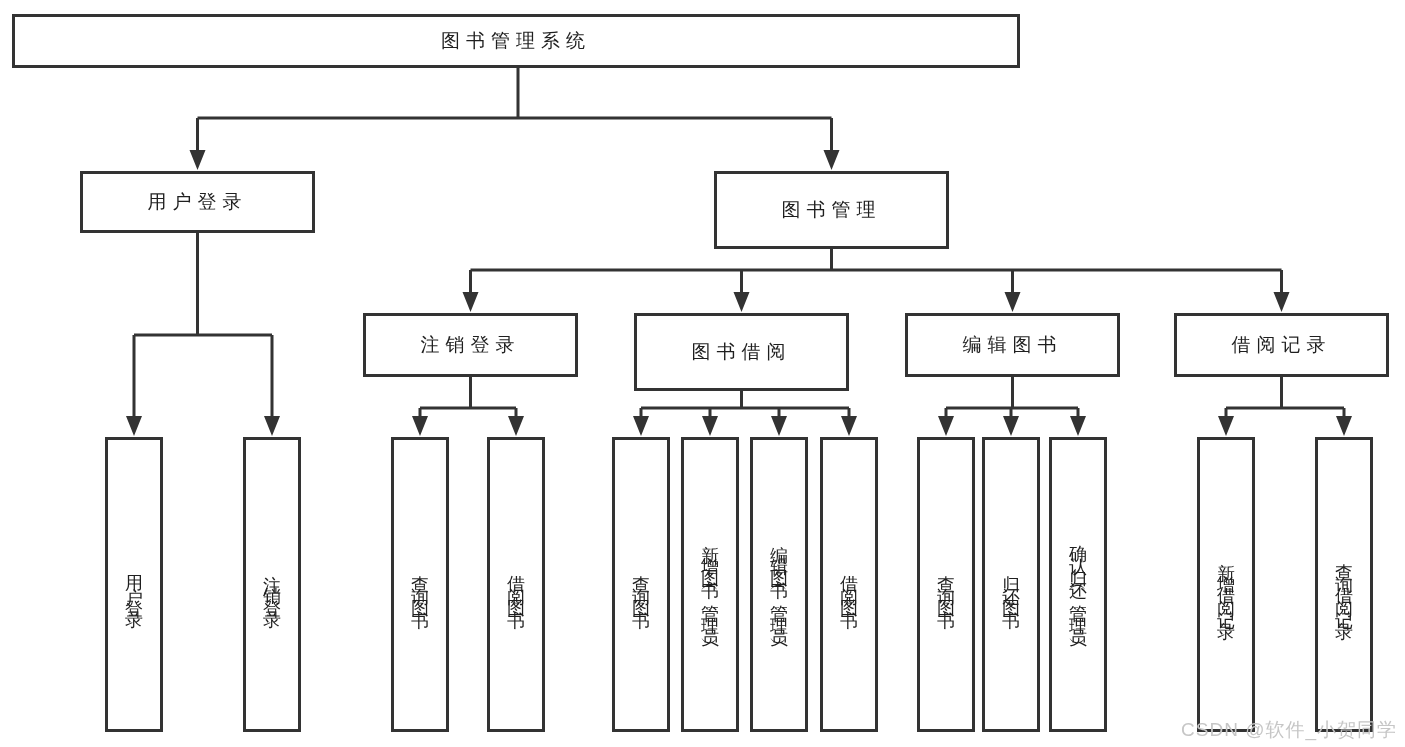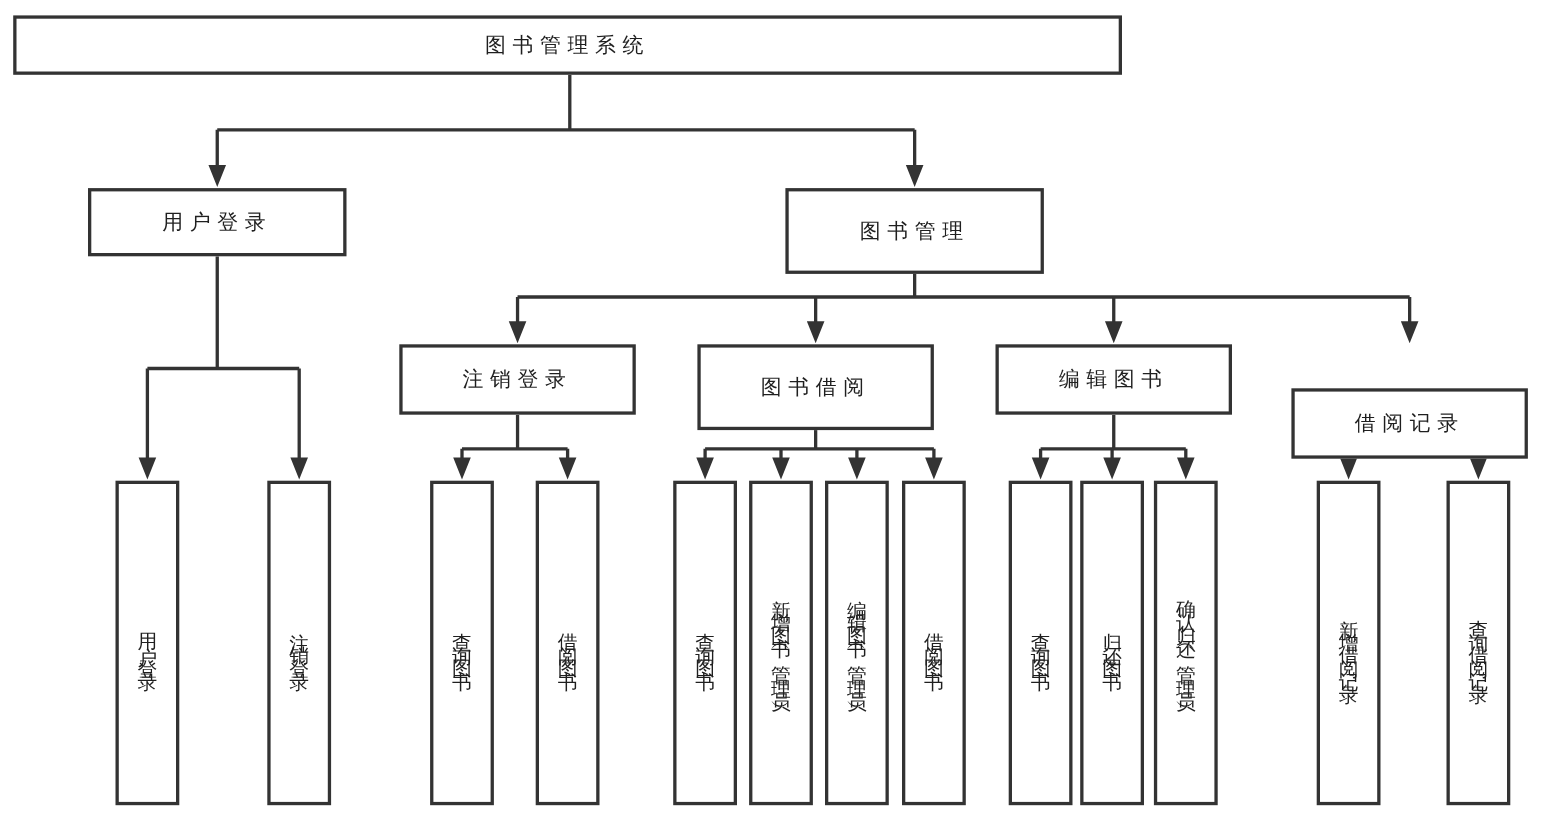"借阅记录" div.box { margin-top: 40px -> none }
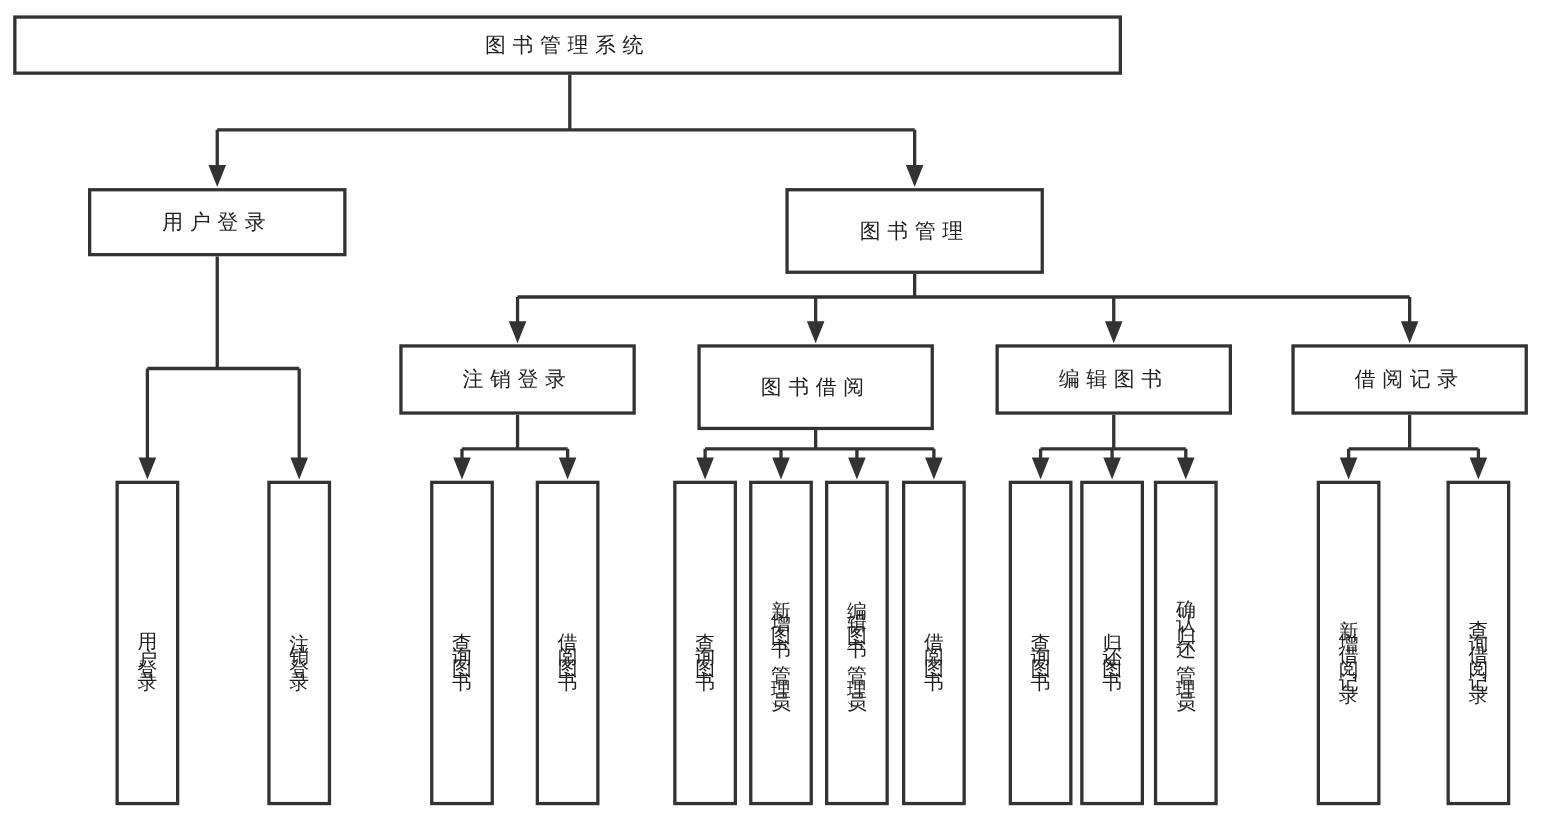"CSDN @软件_小贺同学" div.watermark { html: none -> <div>CSDN @软件_小贺同学</div> }
